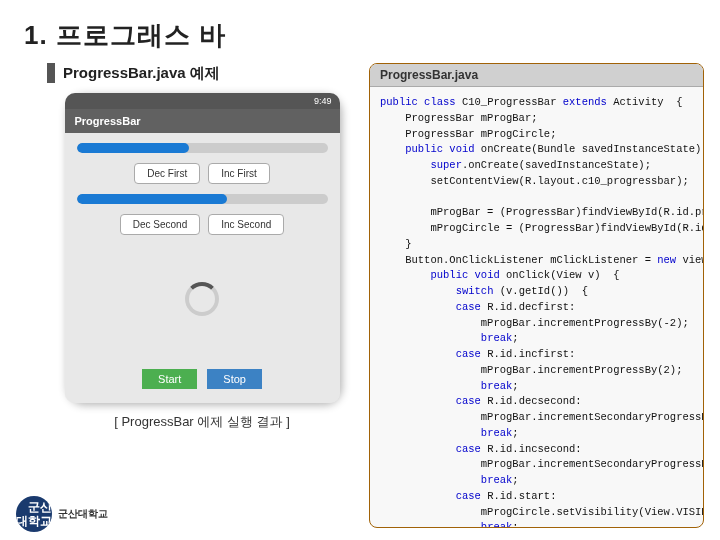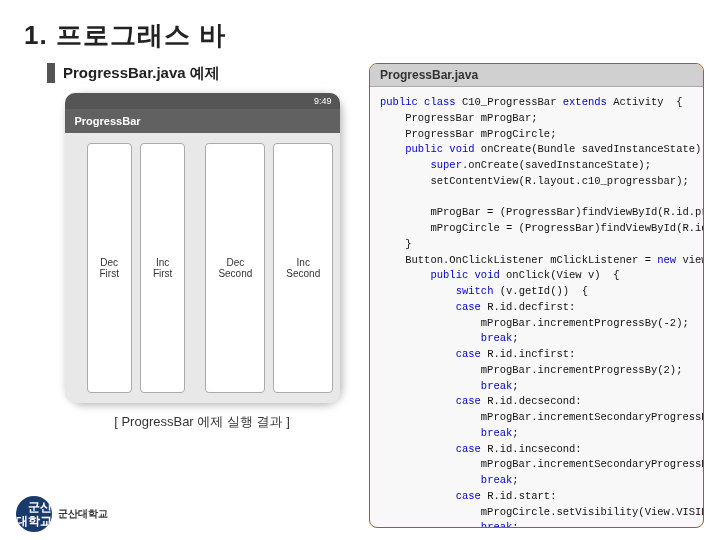"Dec First" .phone-body { flex-direction: none -> column }
